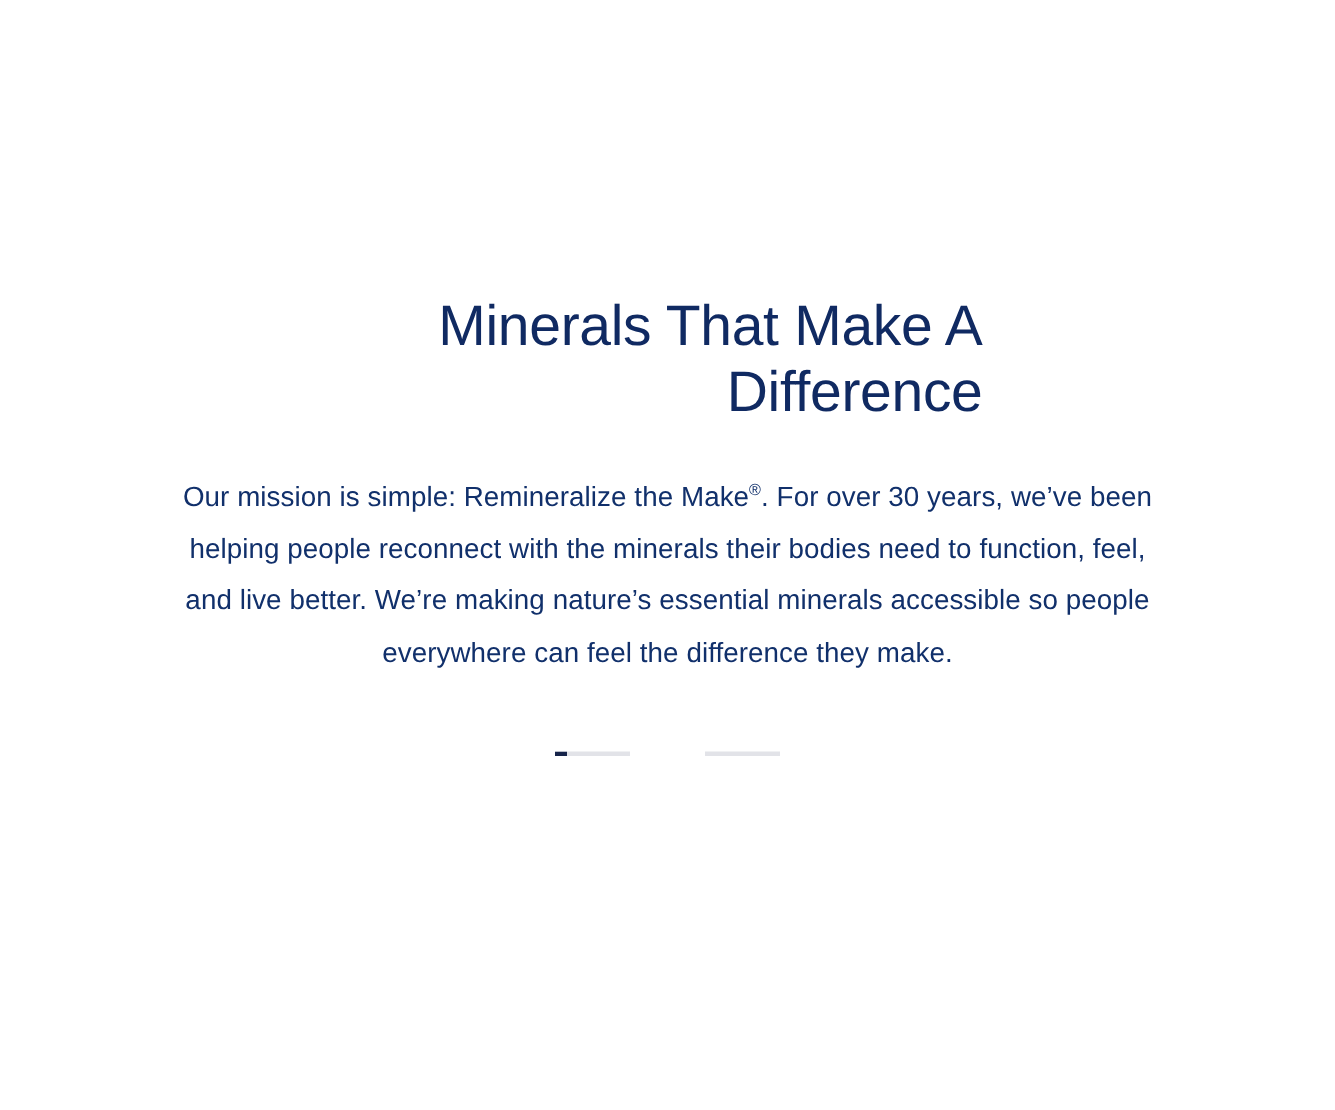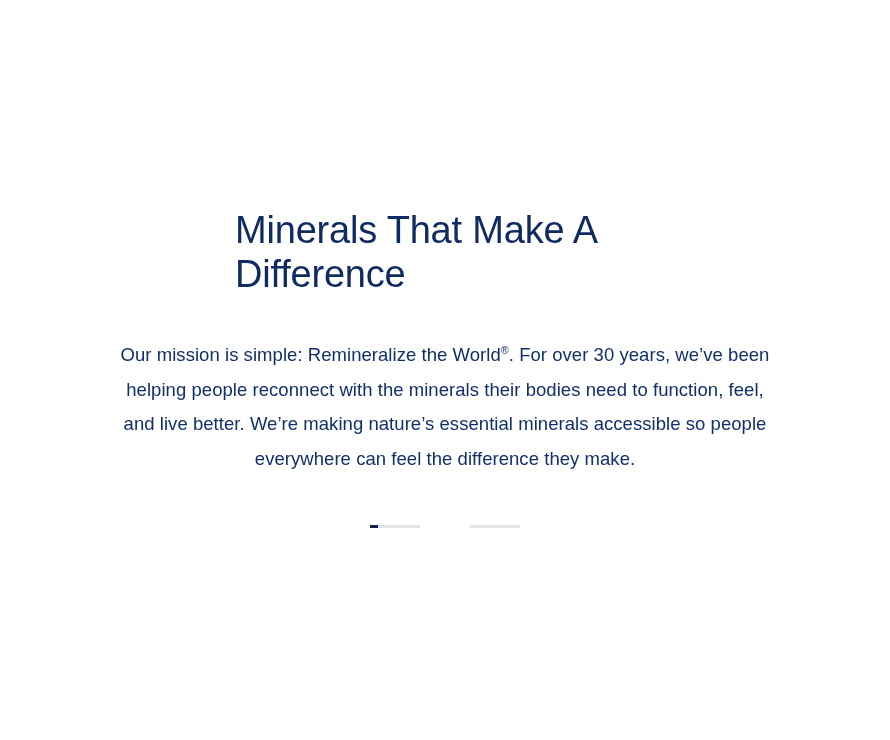"Minerals That Make A Difference" .heading { margin: 12px -> 0; text-align: left -> right }
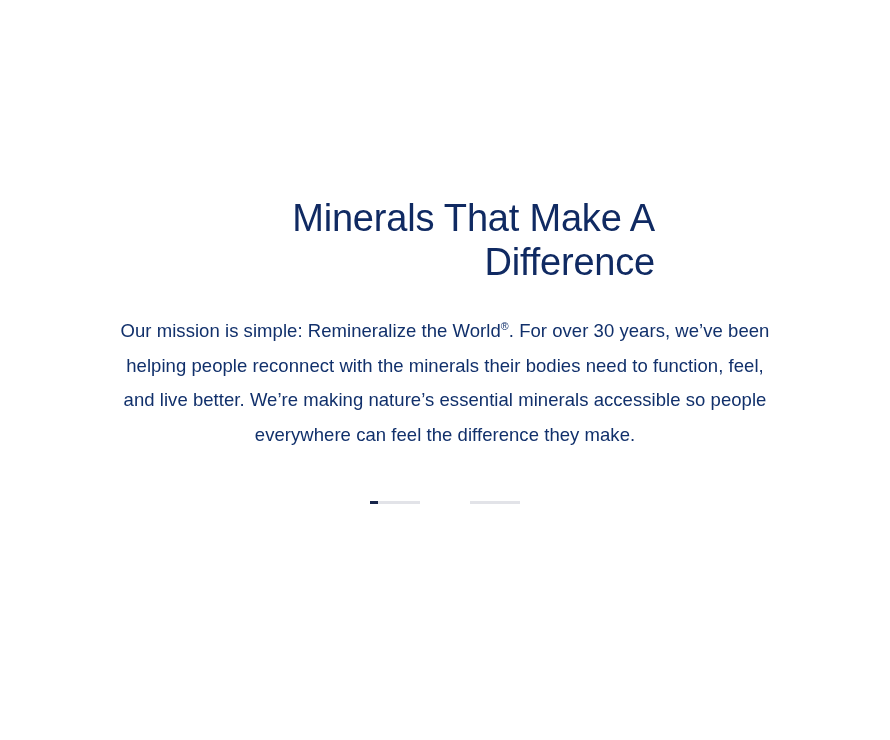"Our mission is simple: Remineralize" span { text: World -> Make }
